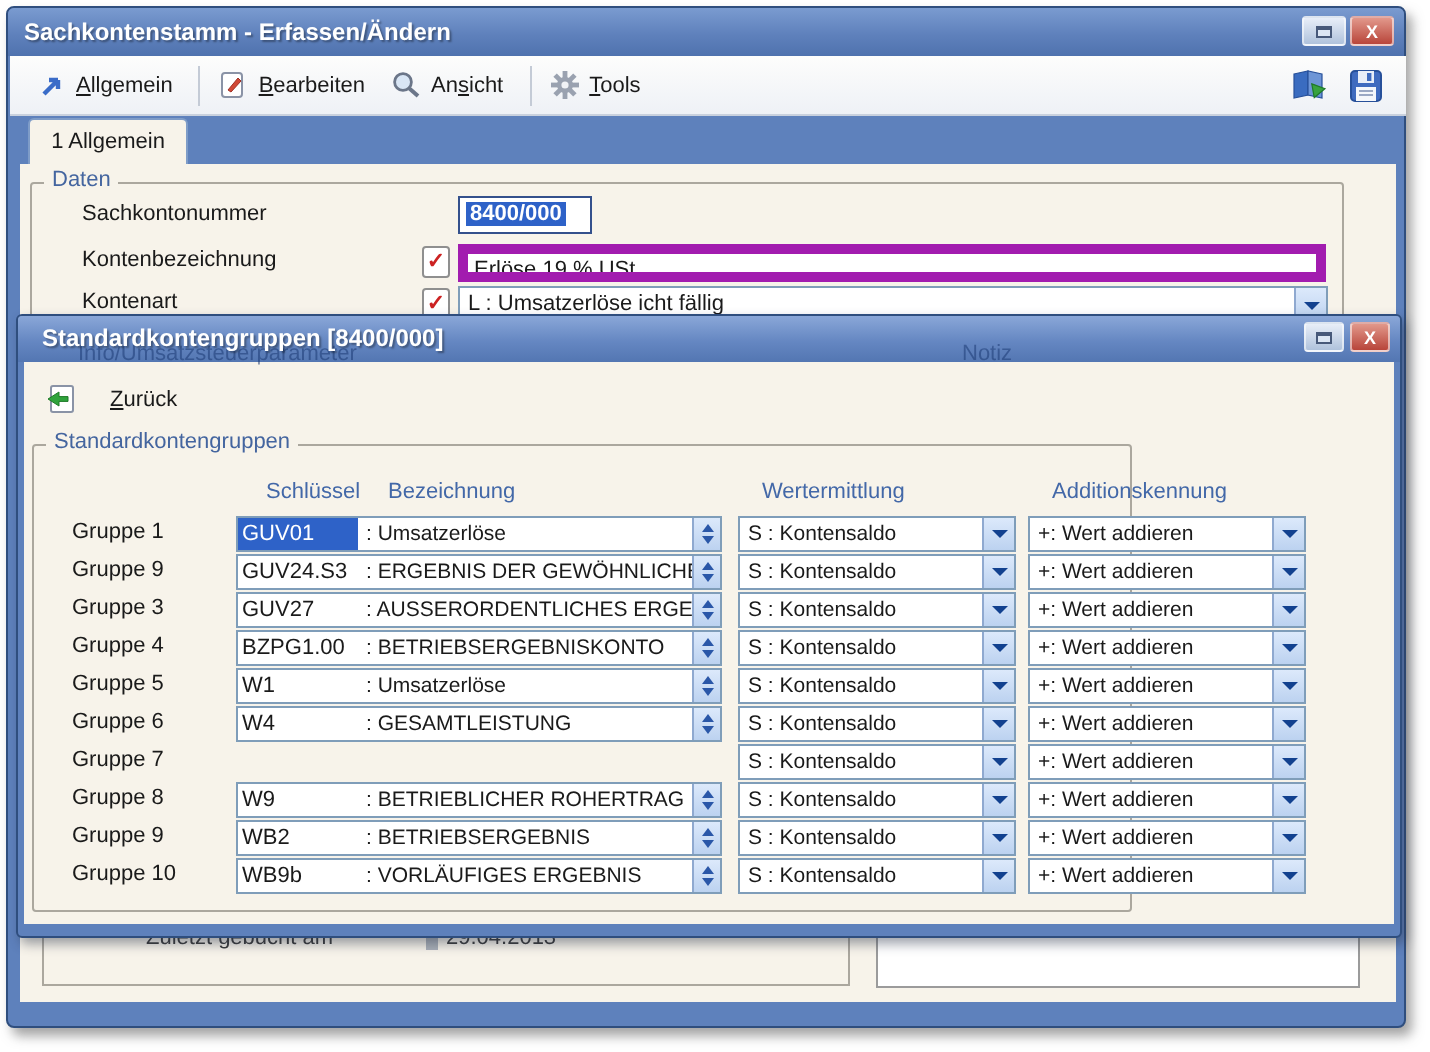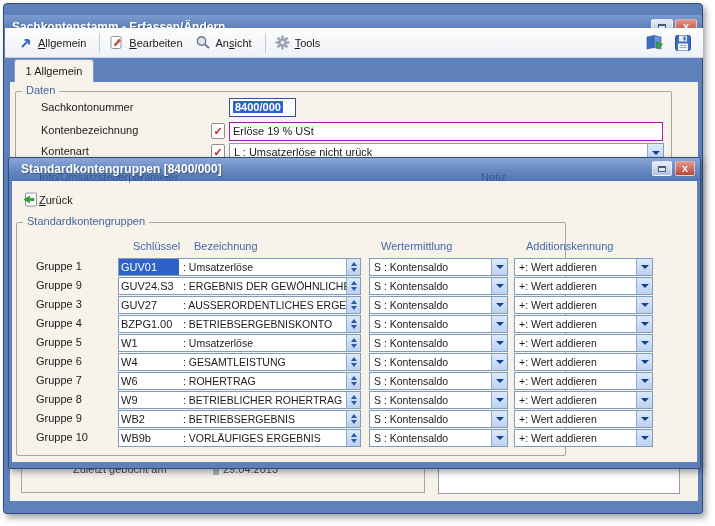"Sachkontenstamm - Erfassen/Ändern" .titlebar { top: 11px -> 0 }
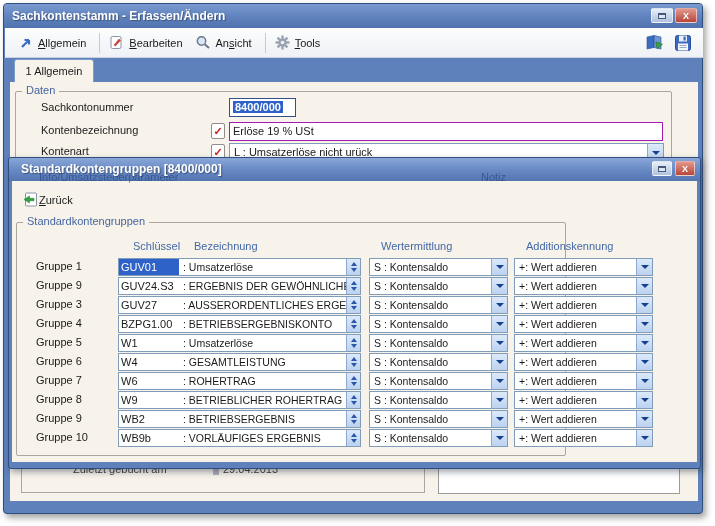"Erlöse 19 % USt" .txtfield { border: 1px solid #a21caf -> 5px solid #a21caf }
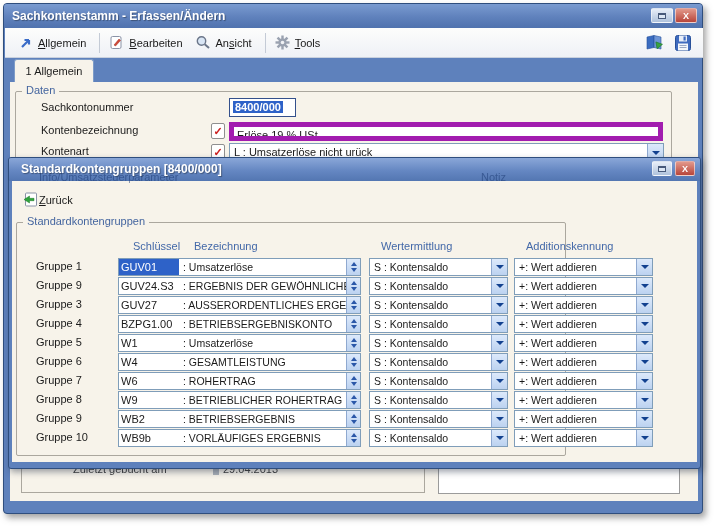"L : Umsatzerlöse nicht urück" span.ctext { text: nicht urück -> icht fällig }
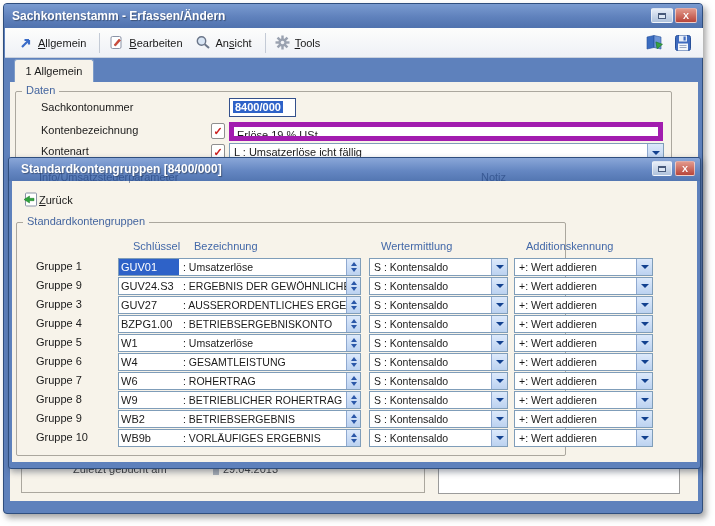"Zurück" .back-btn { gap: 0 -> 16px }
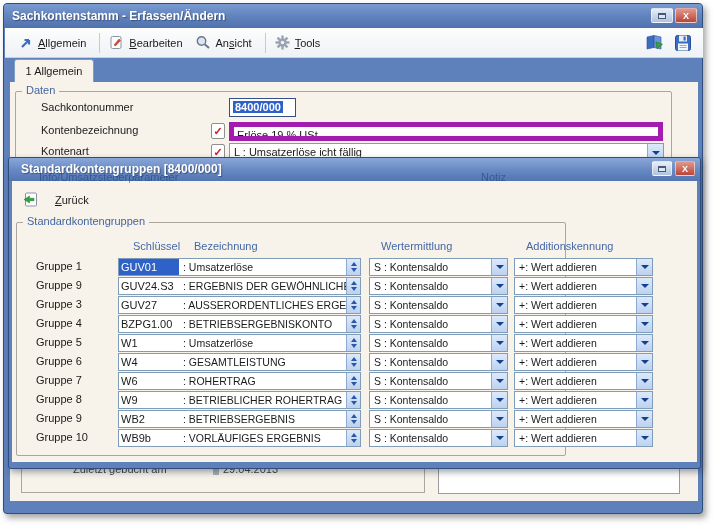"W6" span.keyfield { html: <span> <span>W6</span> <span>: ROHERTRAG</span> <span> <i></i> <i></i> </span> </span> -> none }
